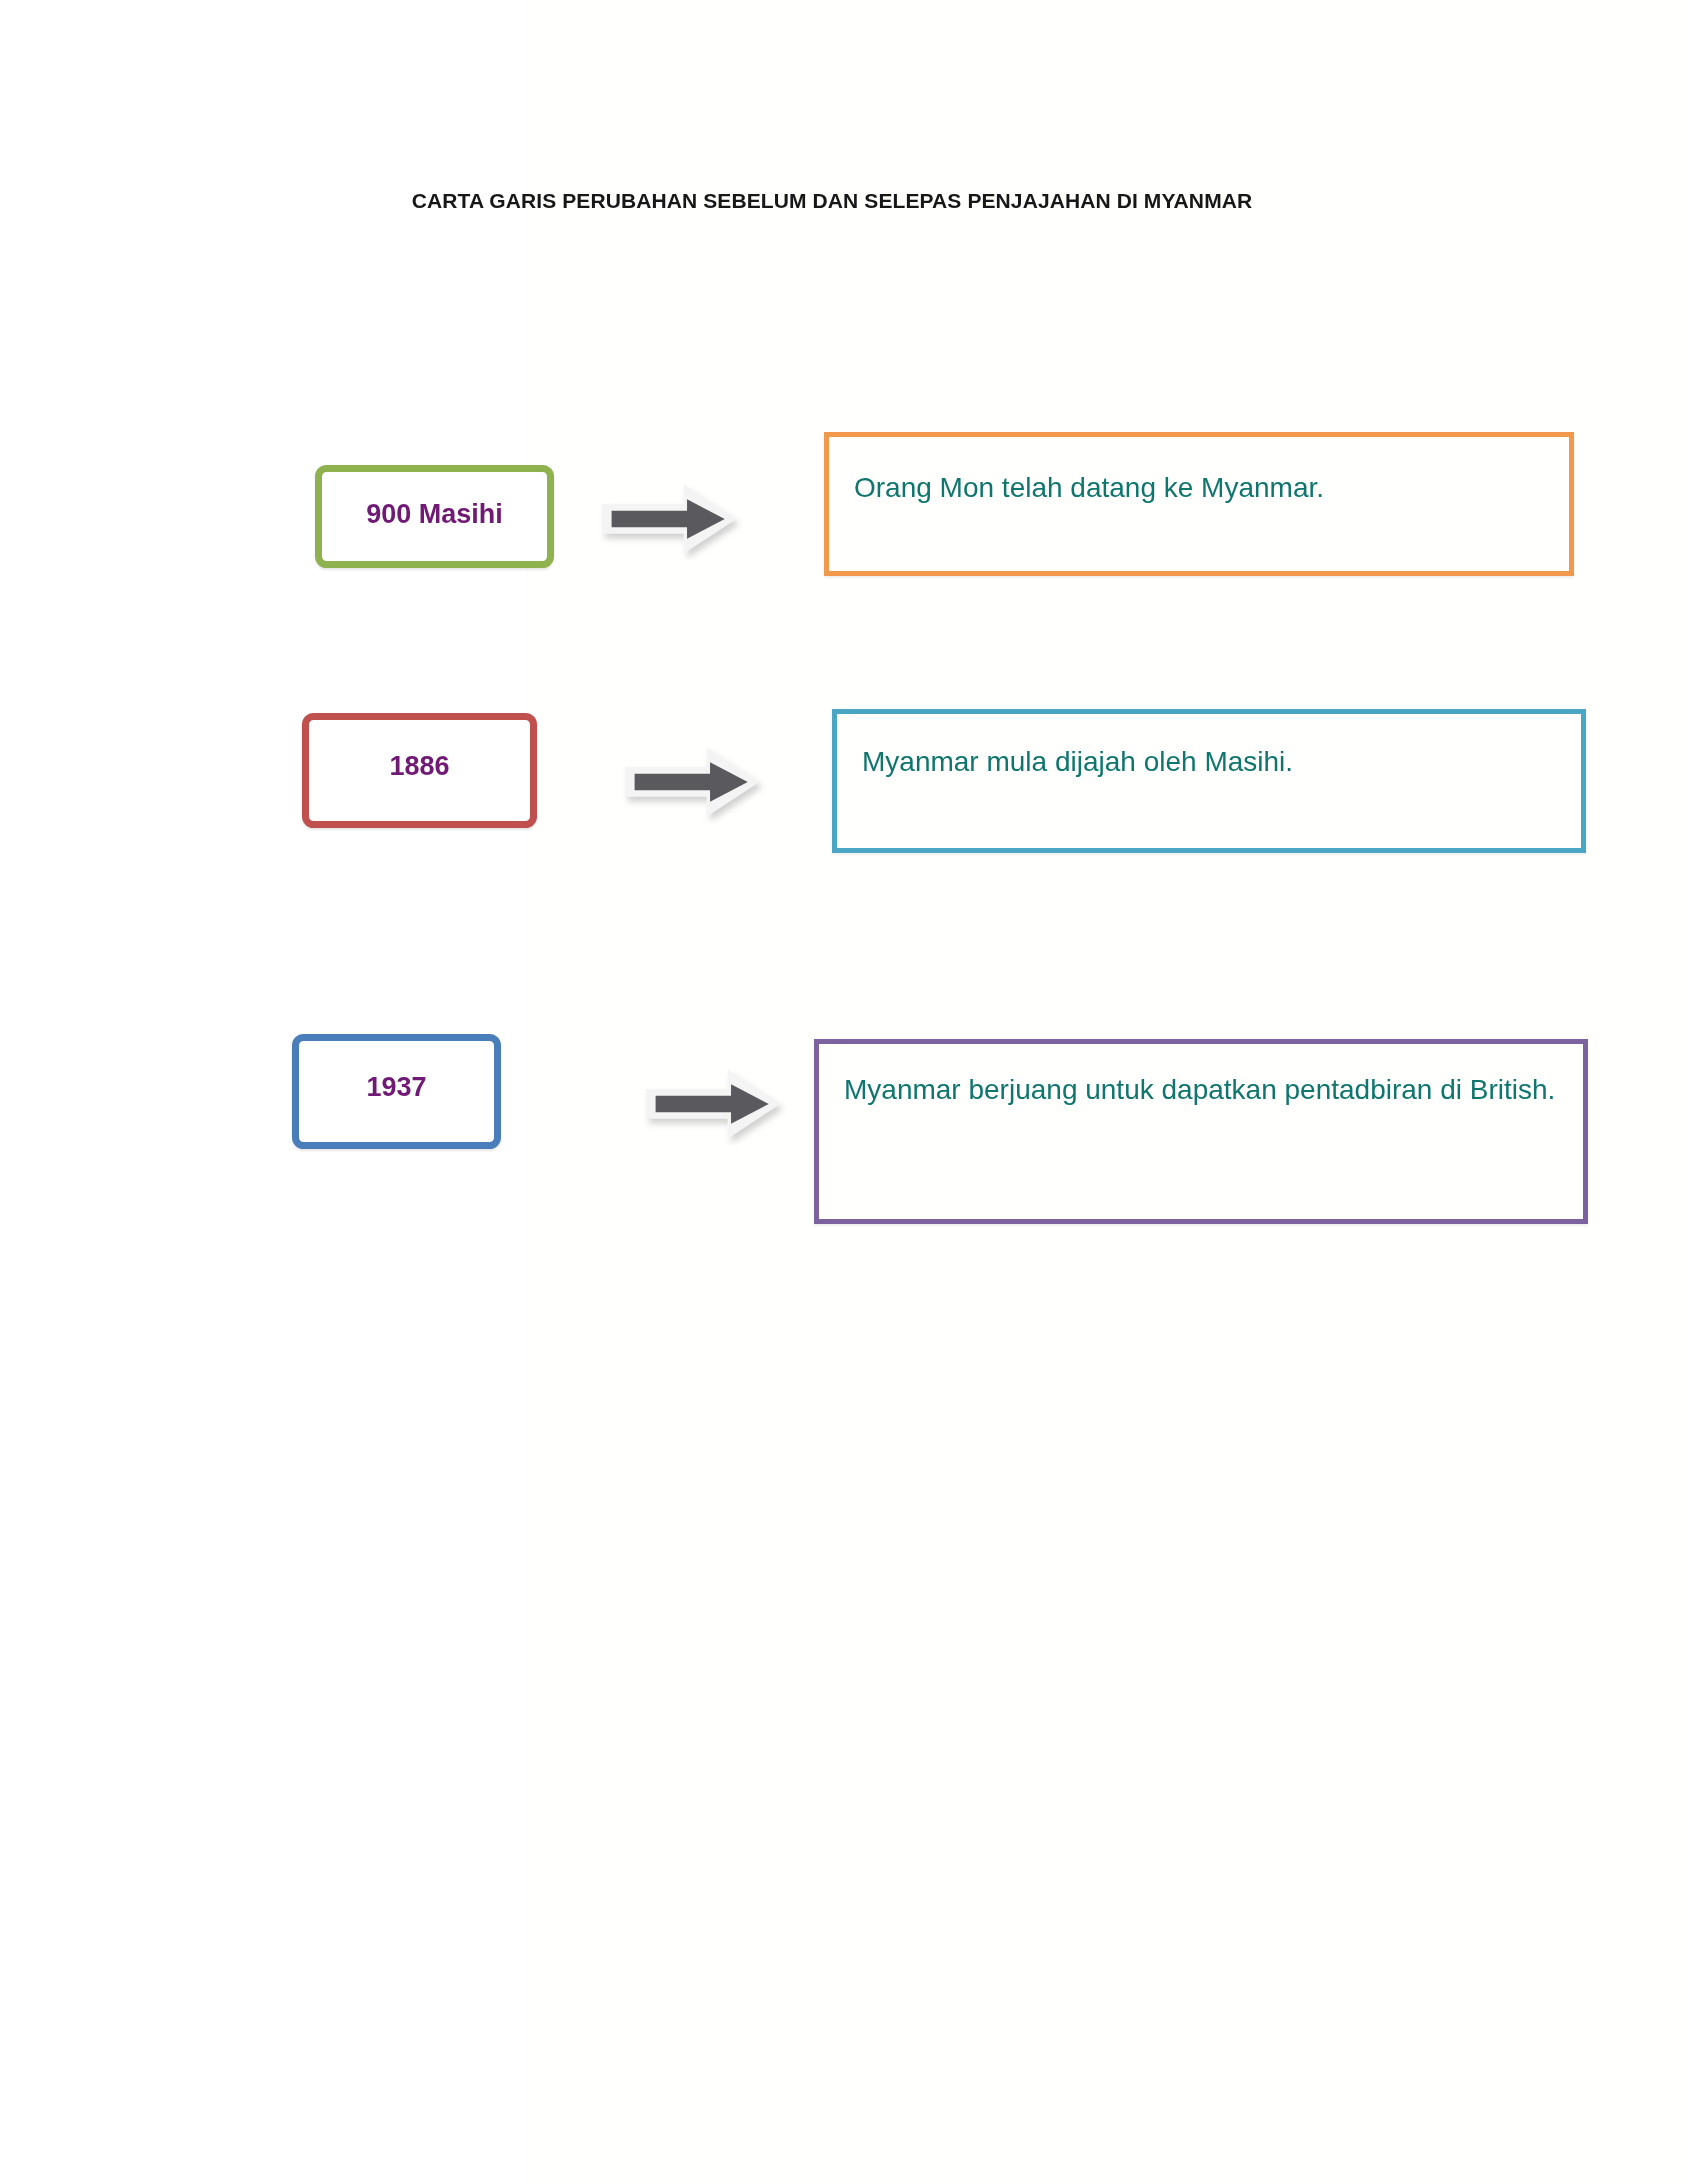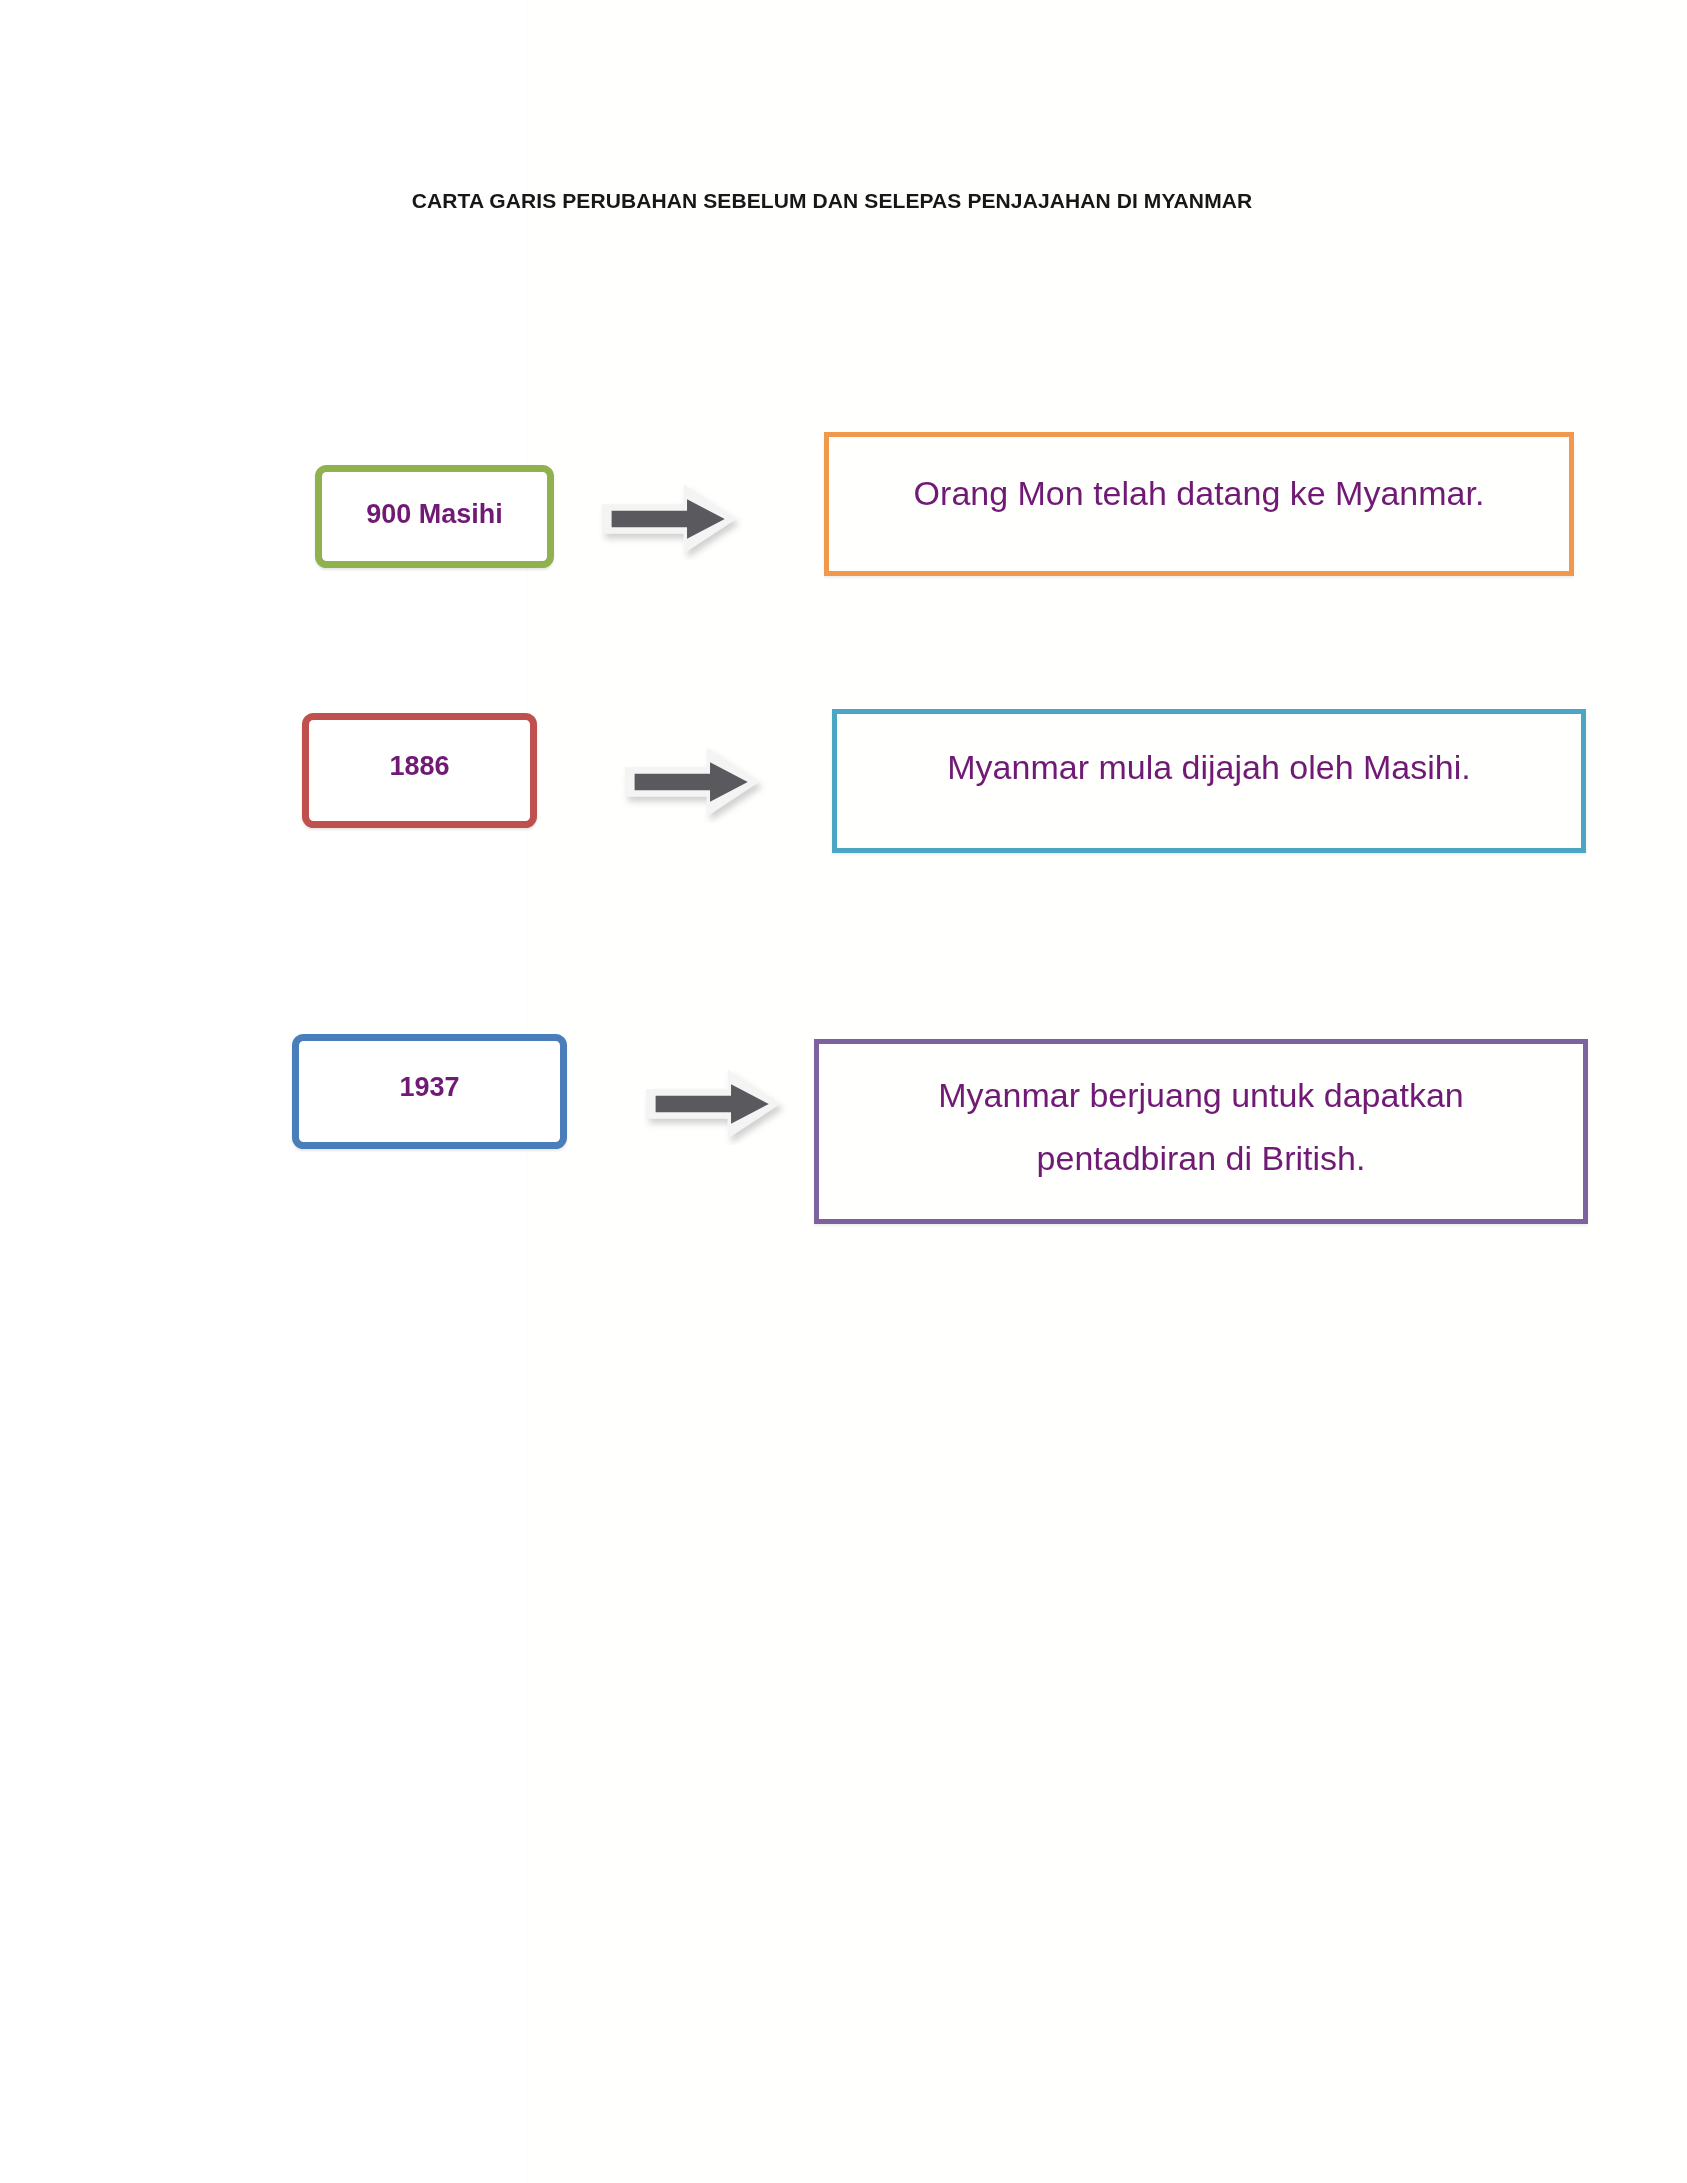"Orang Mon telah datang ke" .desc-box .desc-text { color: #701a75 -> #0f766e; font-size: 34px -> 28px; text-align: center -> none }
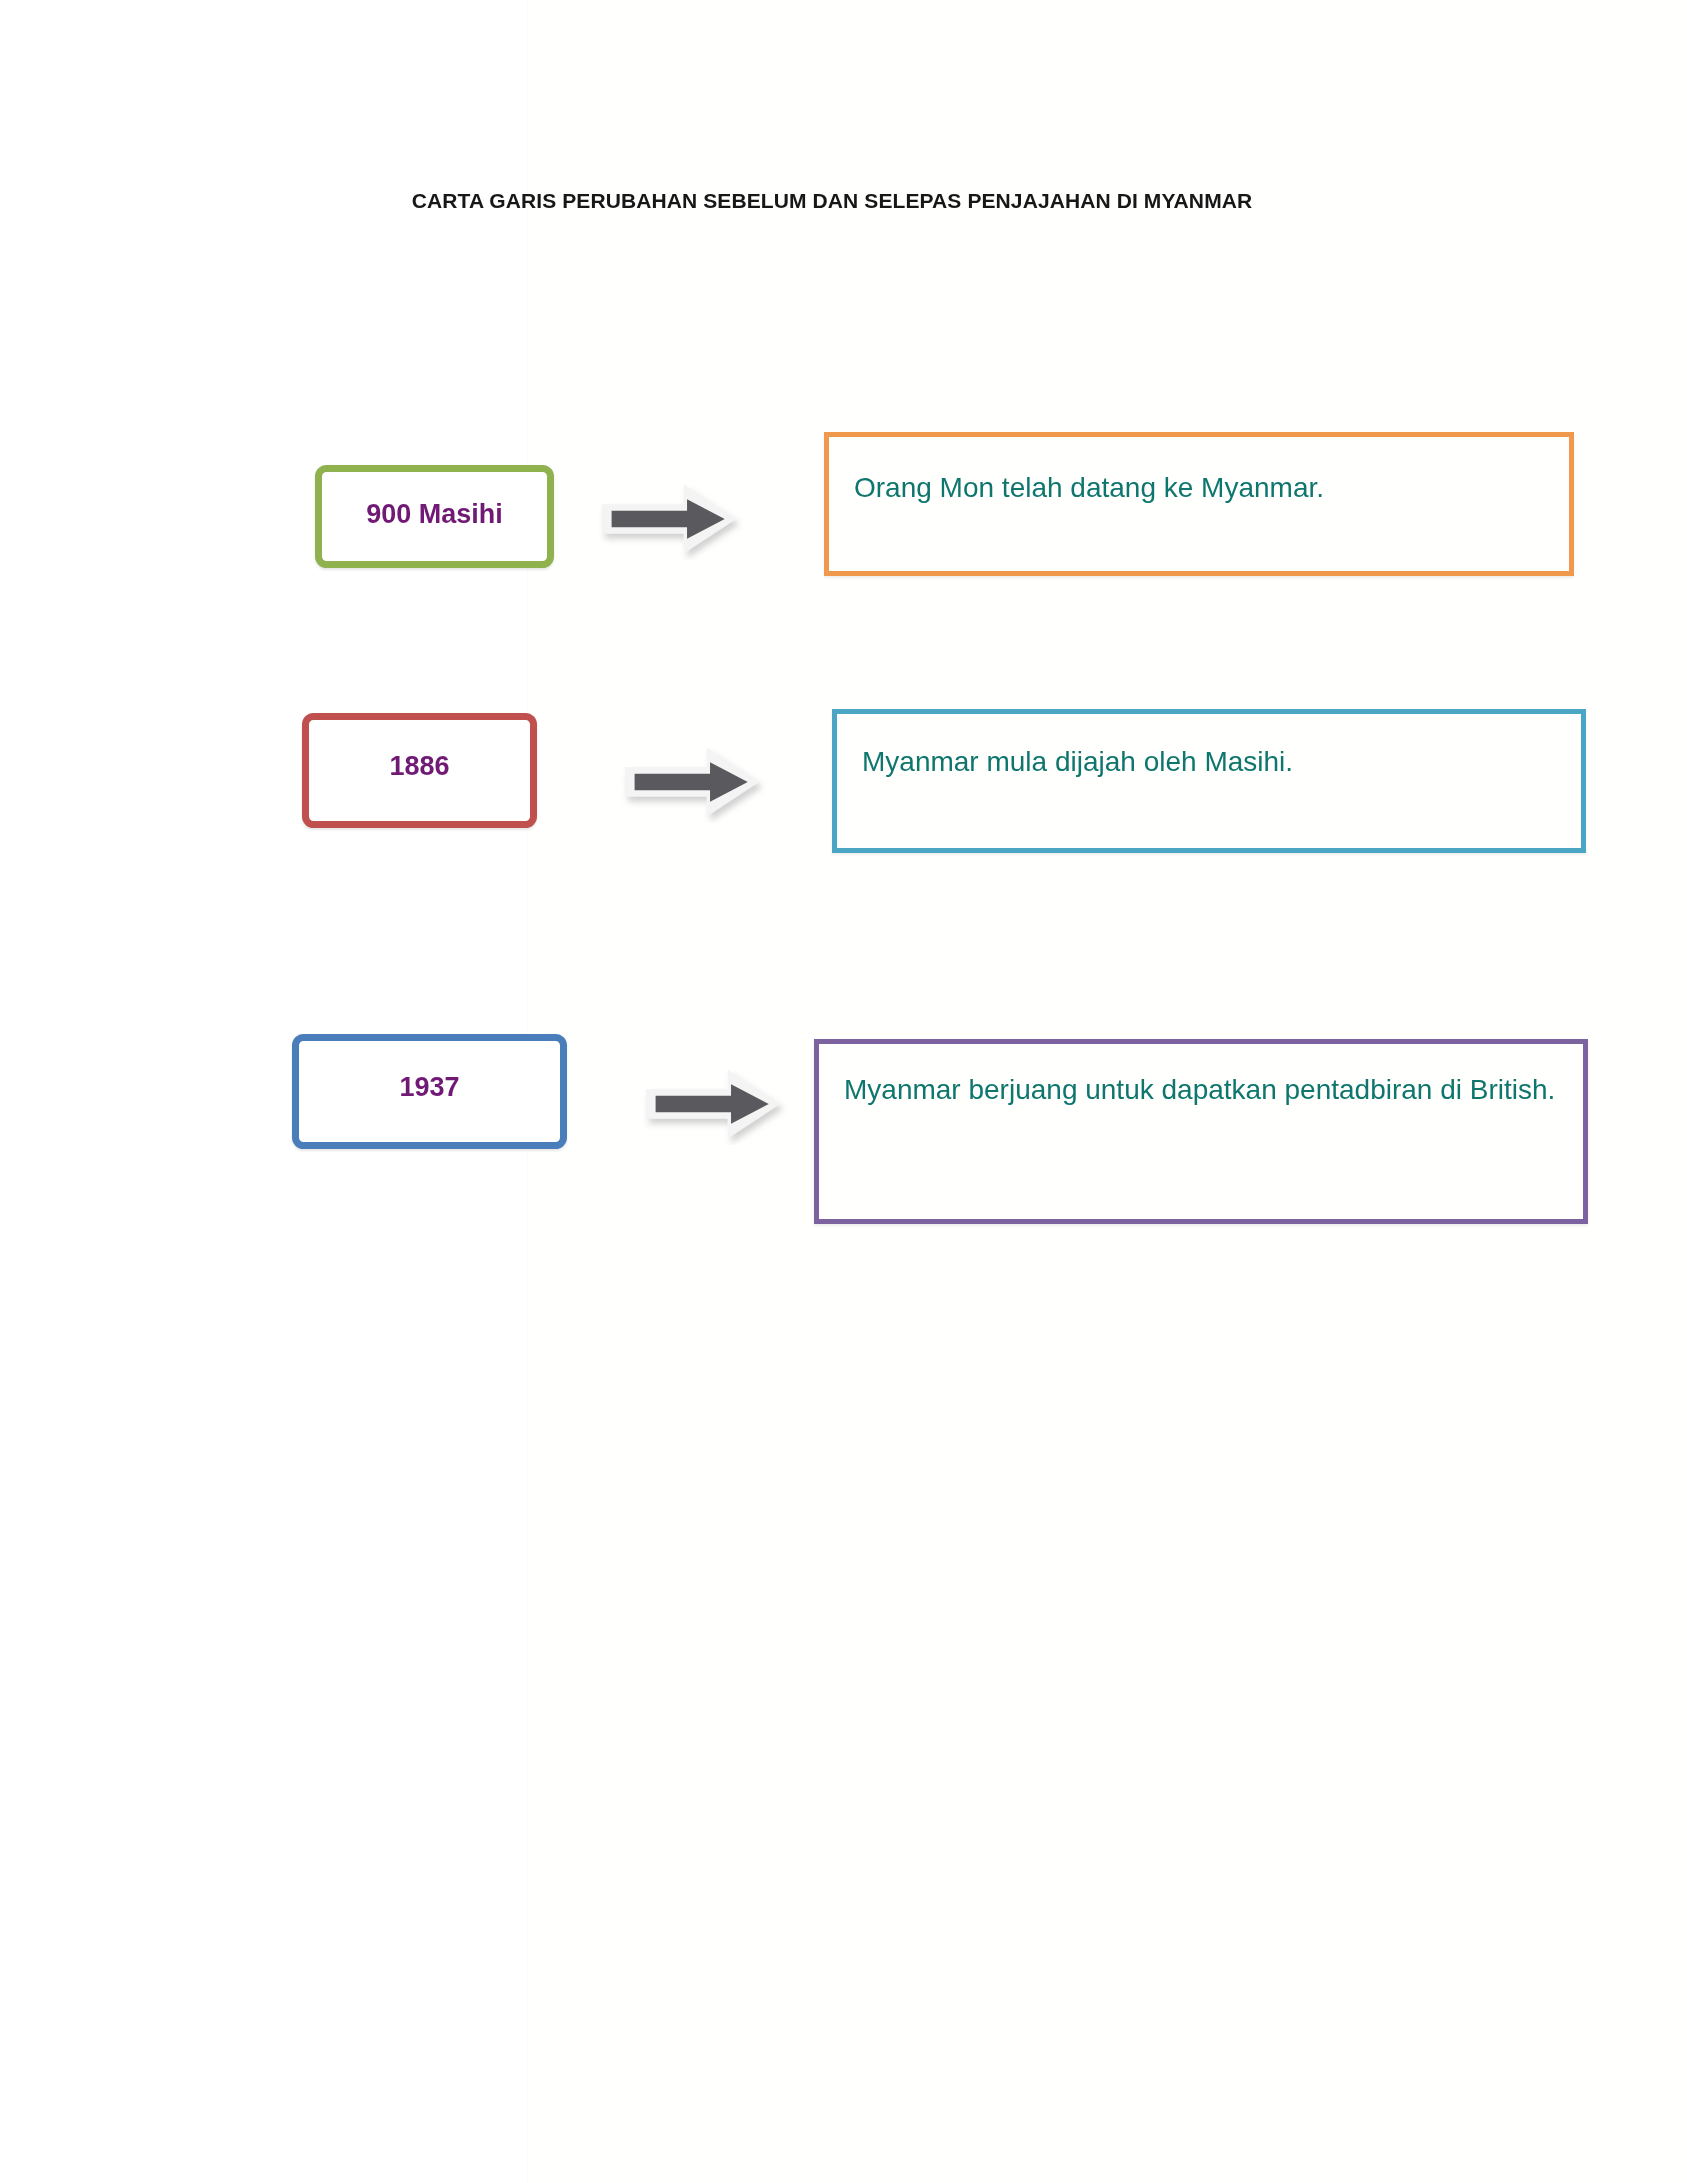"1937" .date-box-3 { width: 275px -> 209px }
